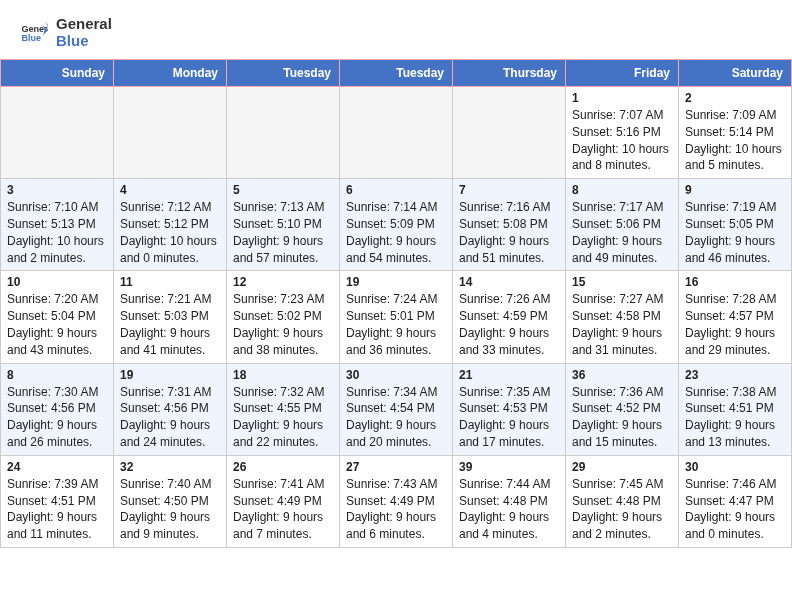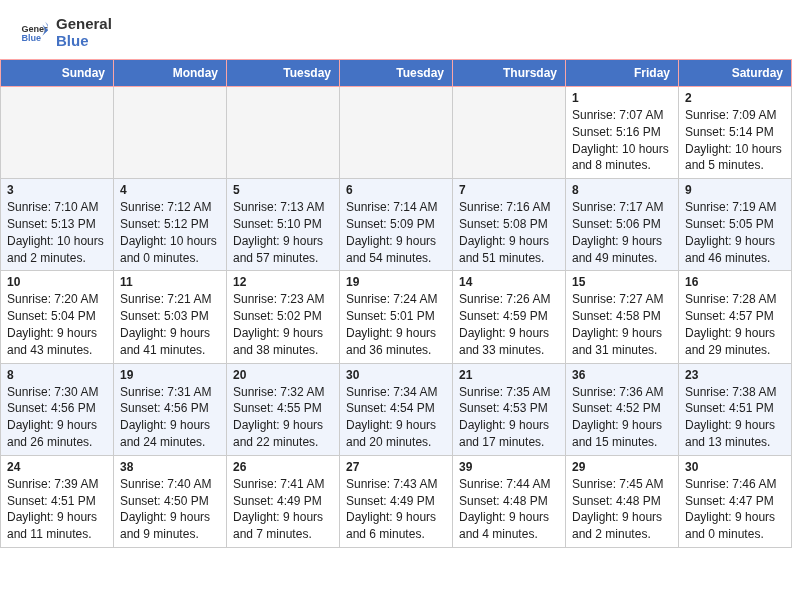"20" span.day-number { text: 20 -> 18 }
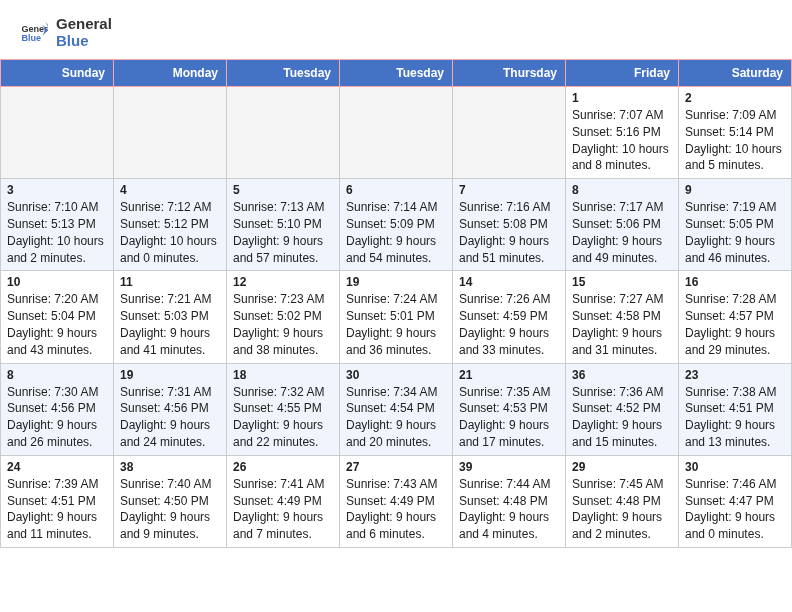"38" span.day-number { text: 38 -> 32 }
